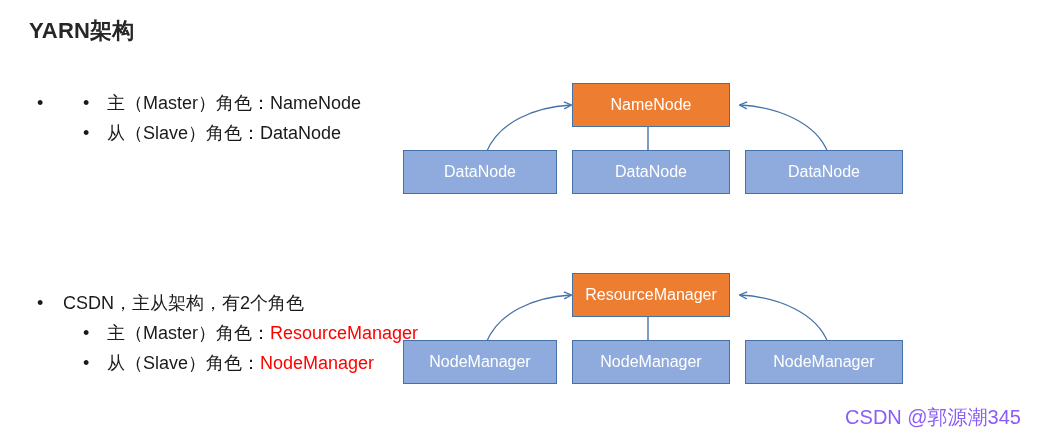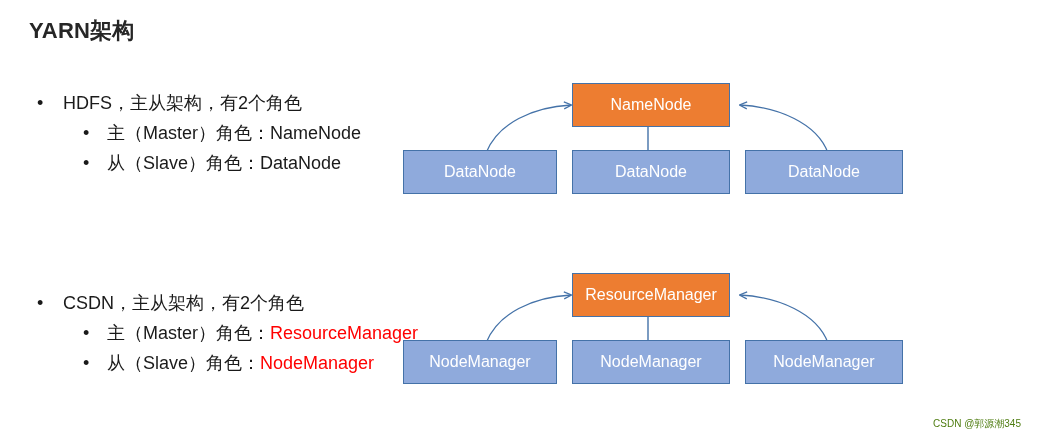"HDFS，主从架构，有2个角色" span { html: <span>HDFS，主从架构，有2个角色</span> -> none }
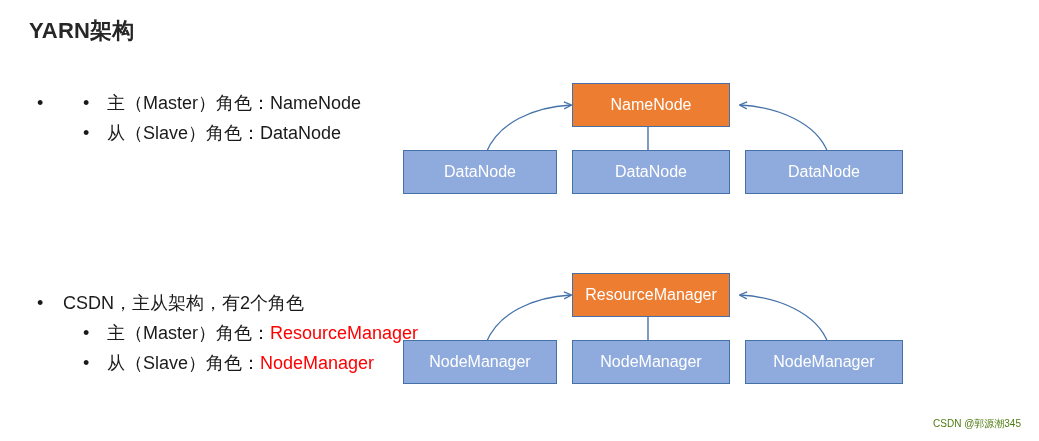"CSDN @郭源潮345" #watermark { color: #4d7c0f -> #8b5cf6; font-size: 10px -> 20px }
